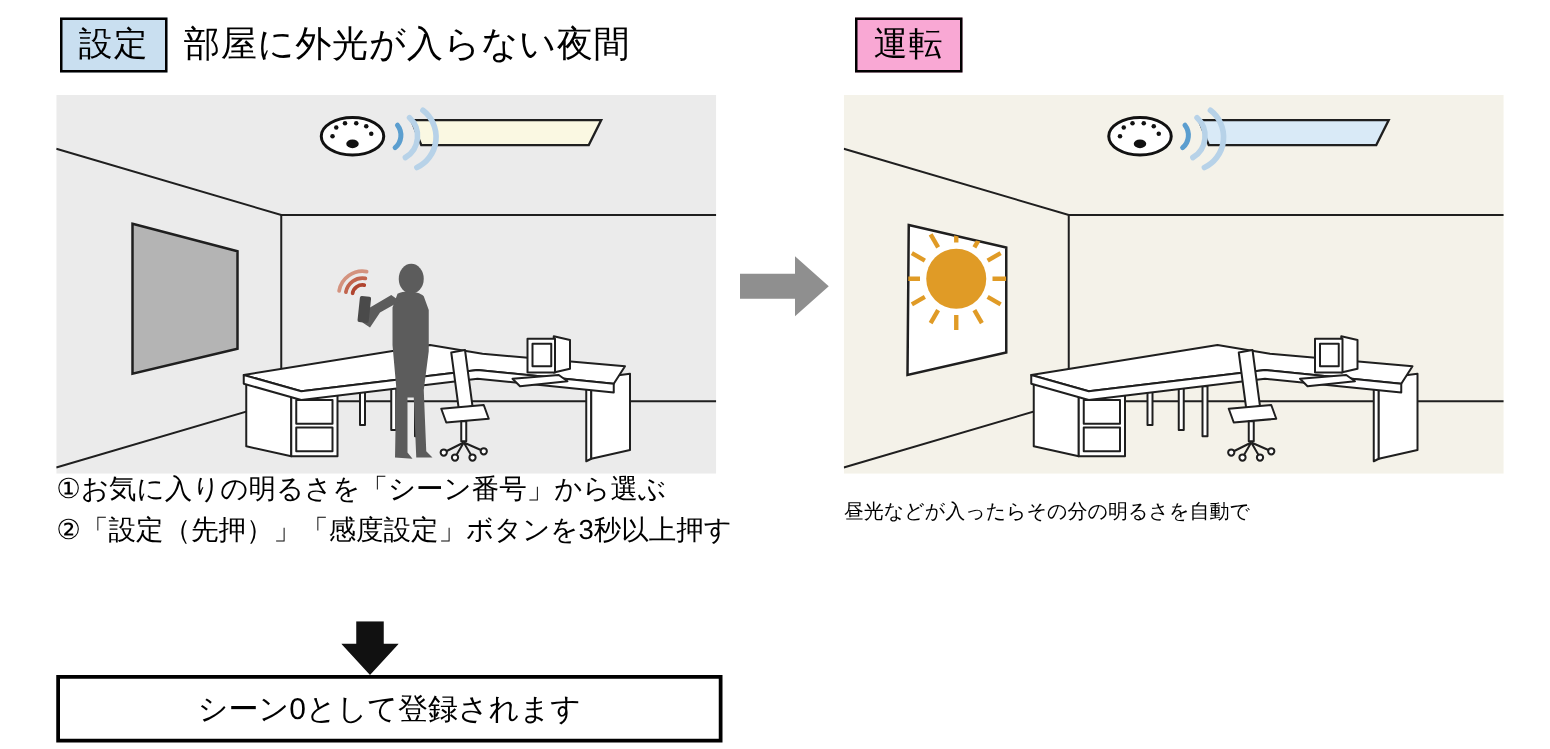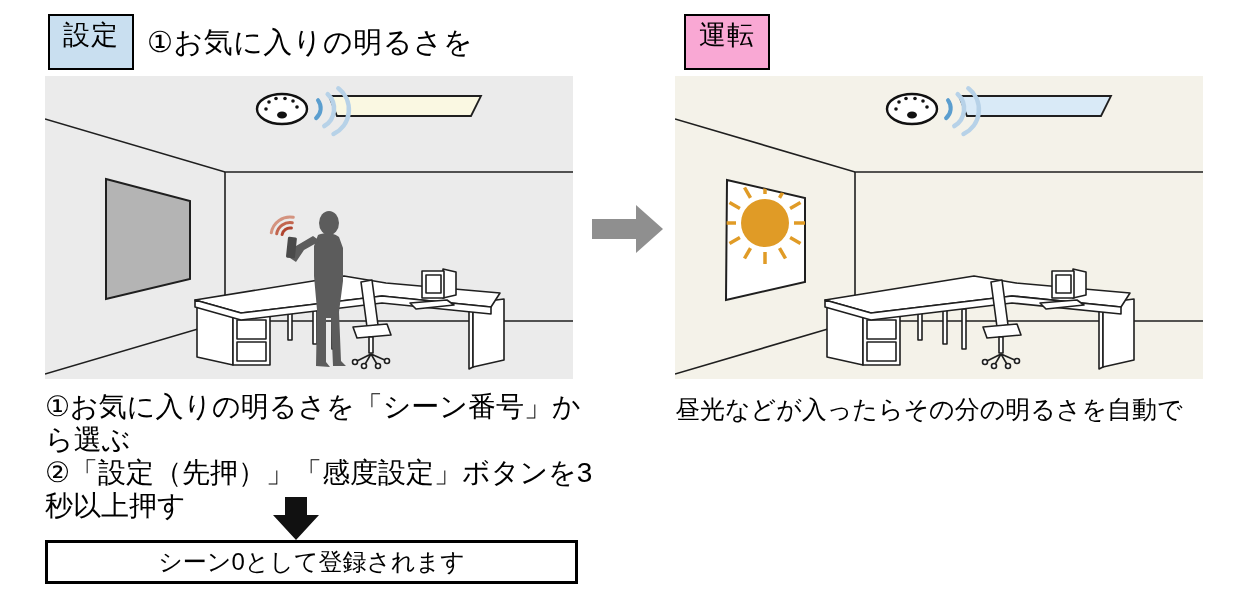"設定" .mode-badge { padding: 3px 13px 17px -> 3px 13px 5px }
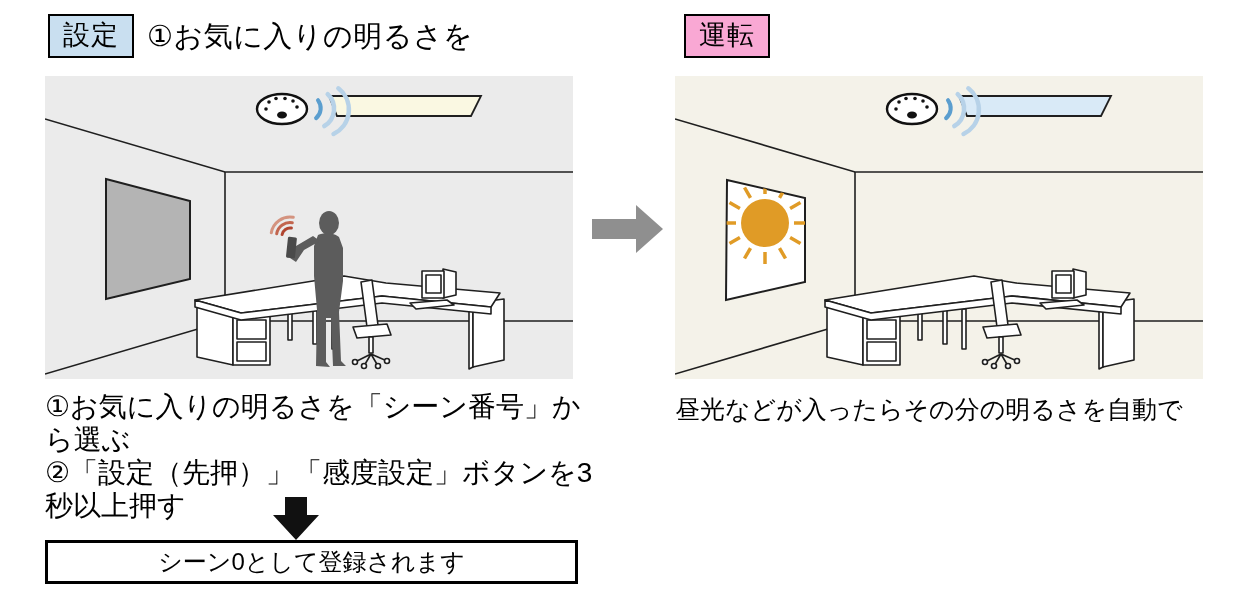"①お気に入りの明るさを" span.panel-title { text: ①お気に入りの明るさを -> 部屋に外光が入らない夜間 }
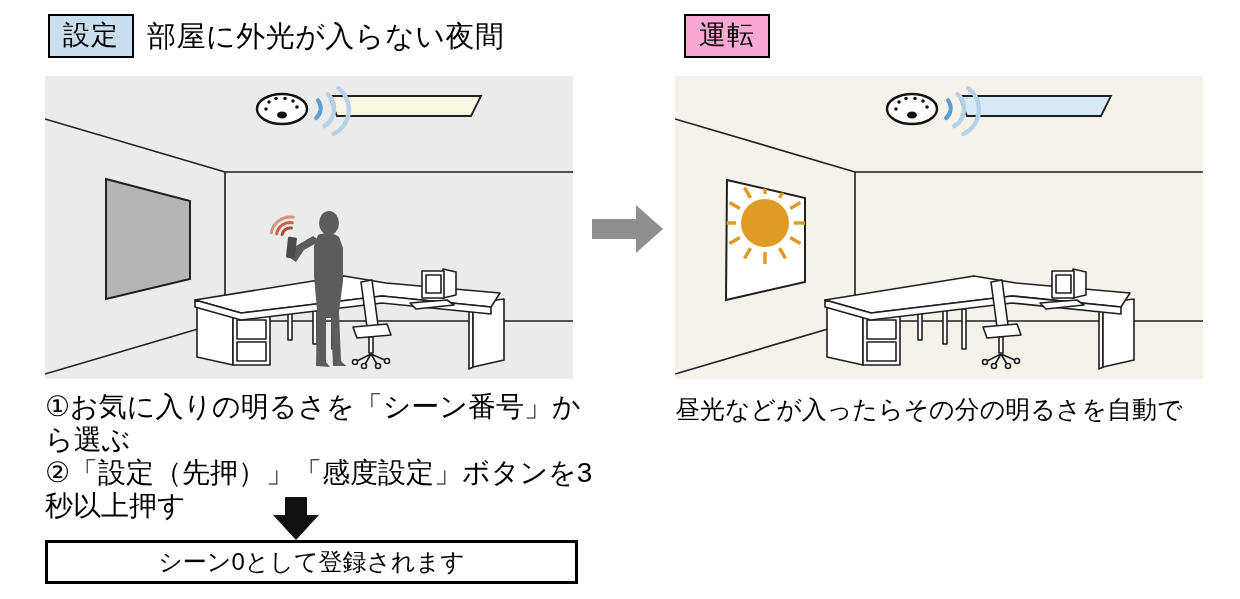"①お気に入りの明るさを「シーン番号」から選ぶ" .instructions { font-size: 28px -> 22px; top: 390px -> 374px }
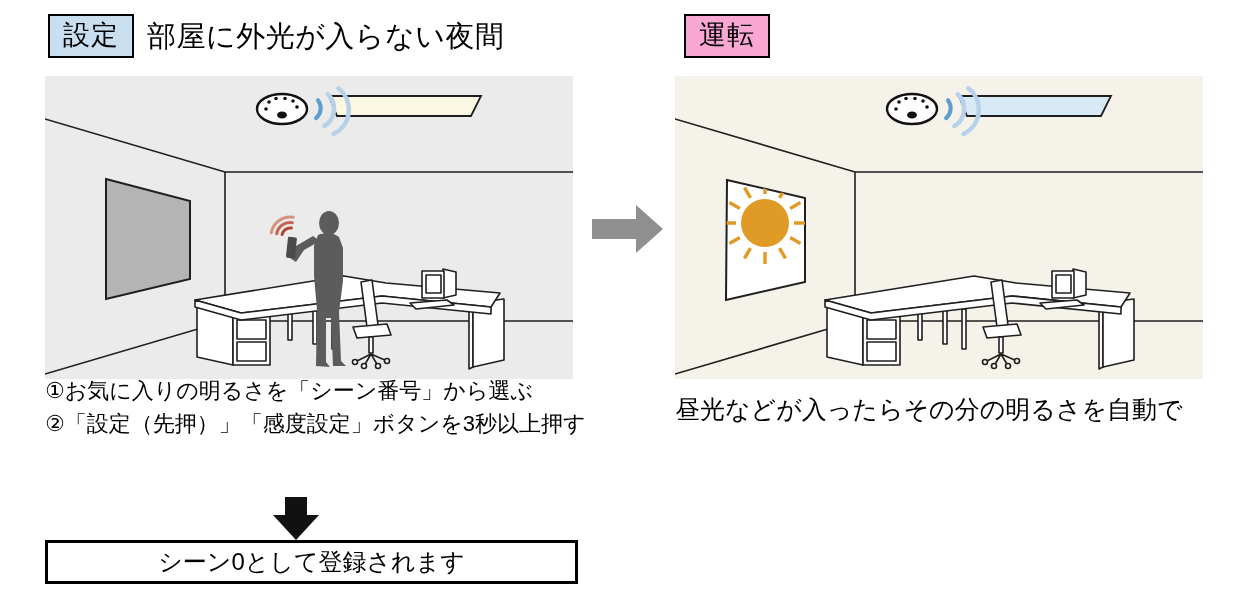"昼光などが入ったらその分の明るさを自動で" .description { font-size: 25px -> 16px }
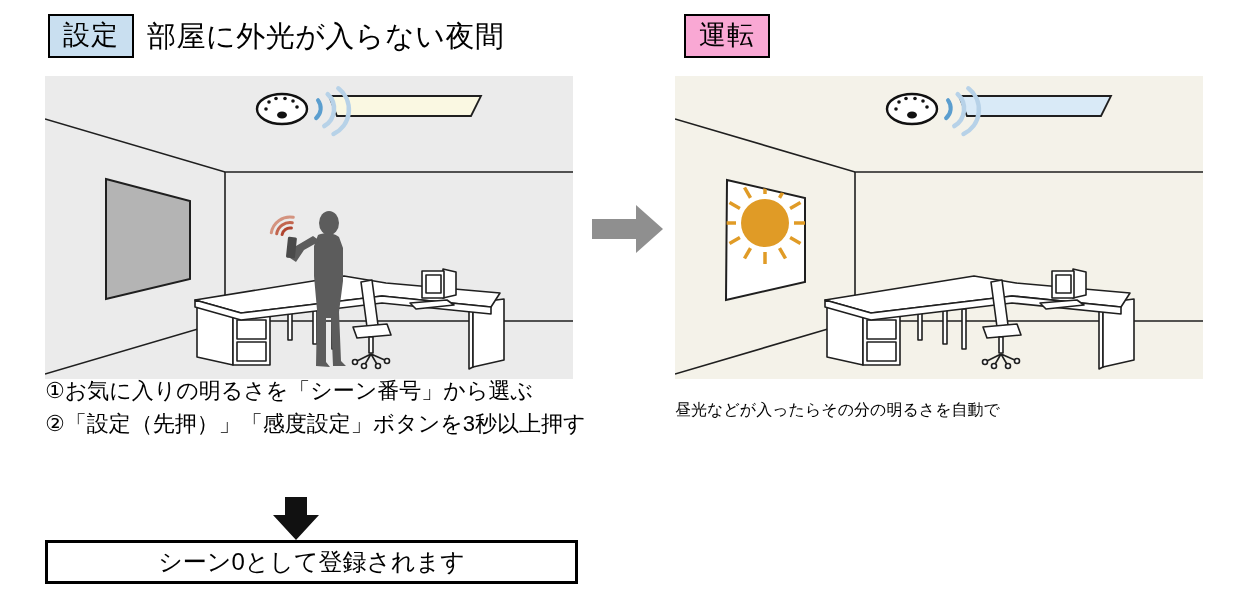"シーン0として登録されます" .result-box { height: 44px -> 54px }
